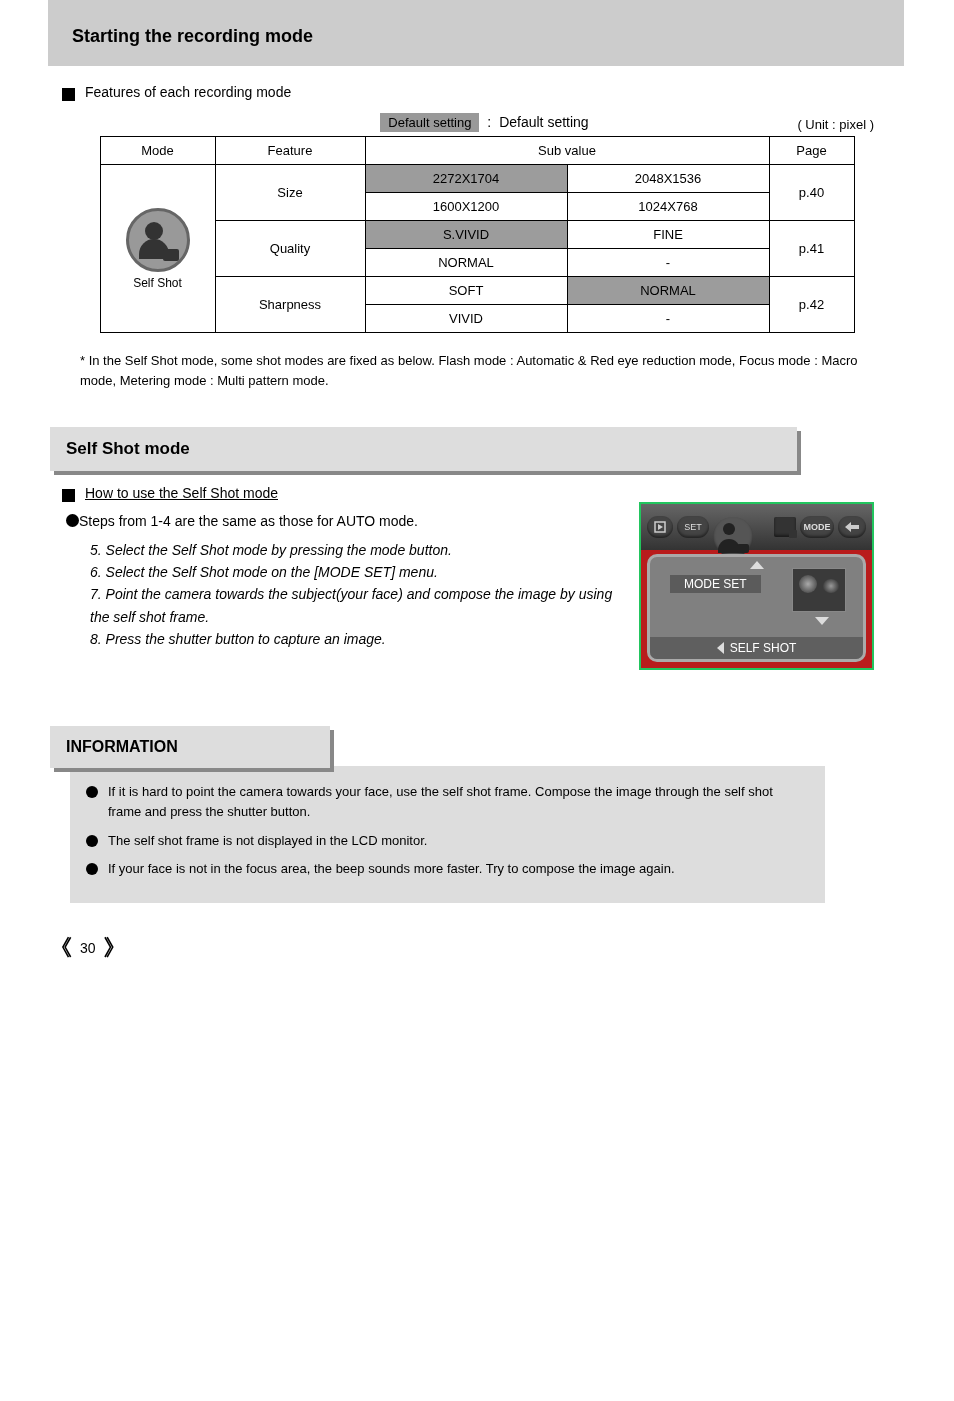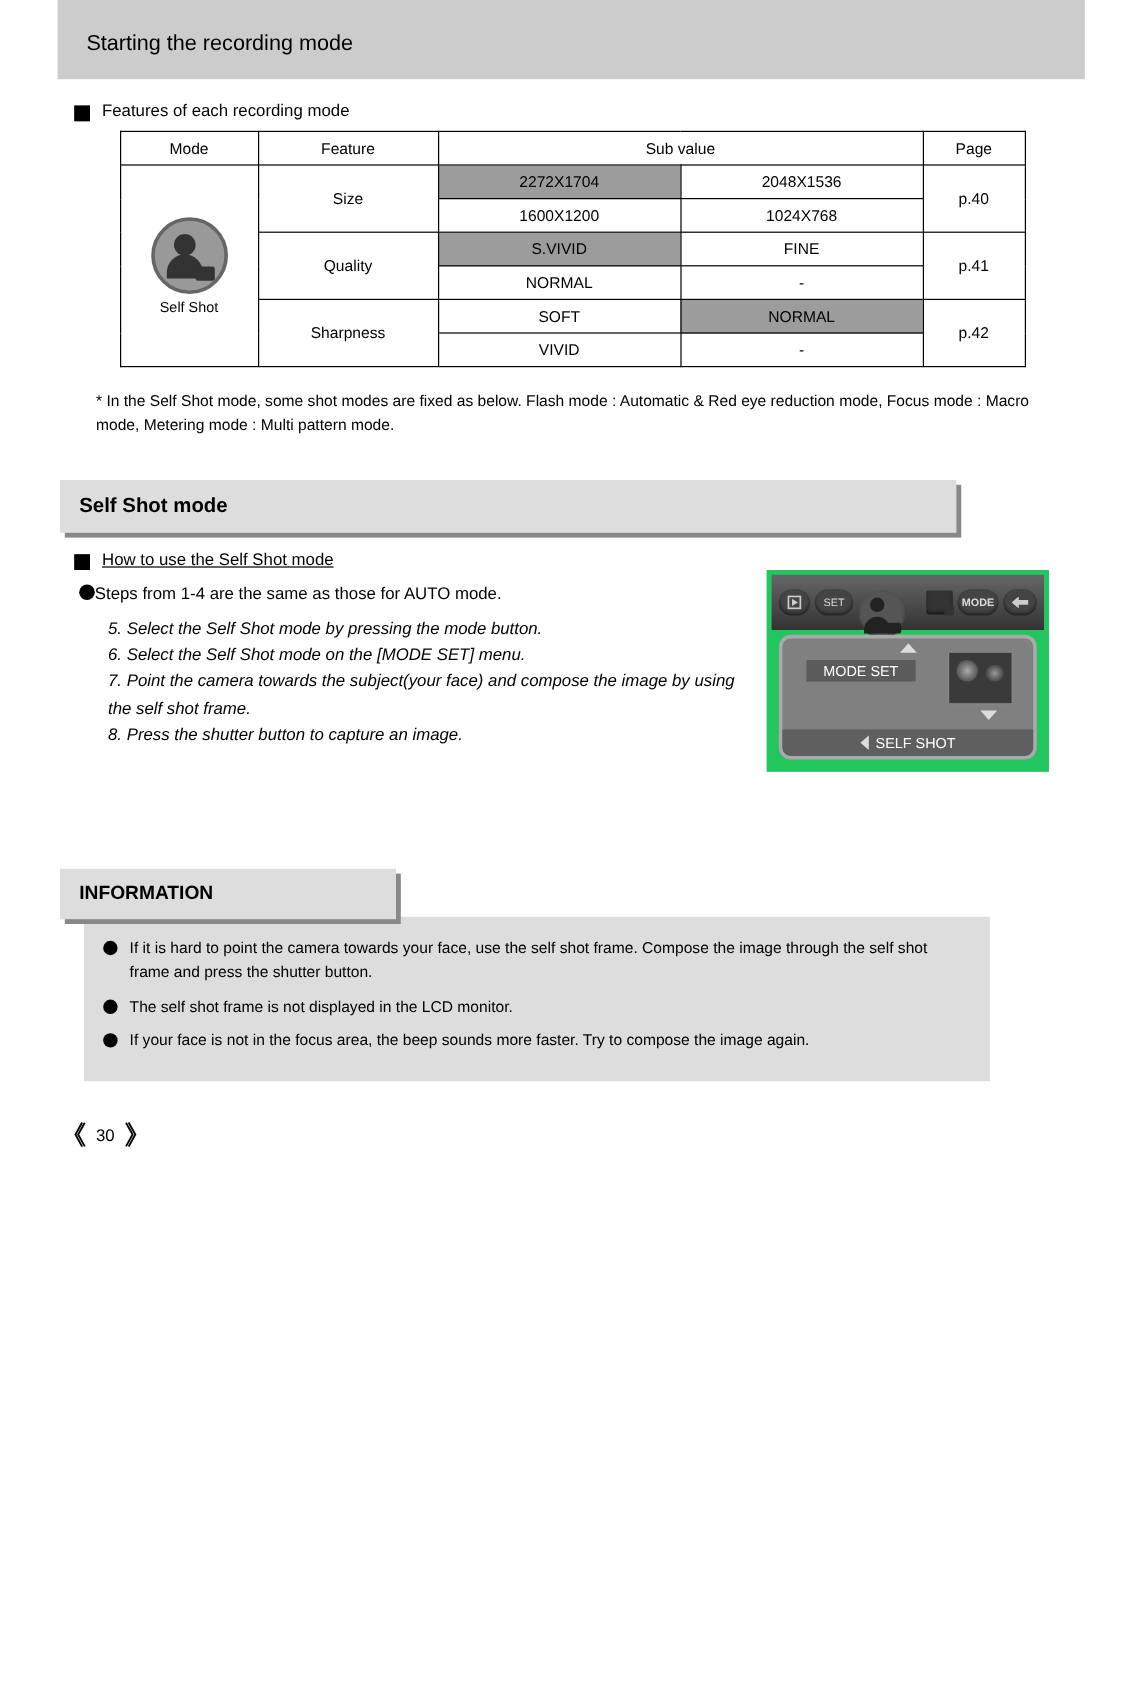"Starting the recording mode" .header-text { font-weight: normal -> bold }
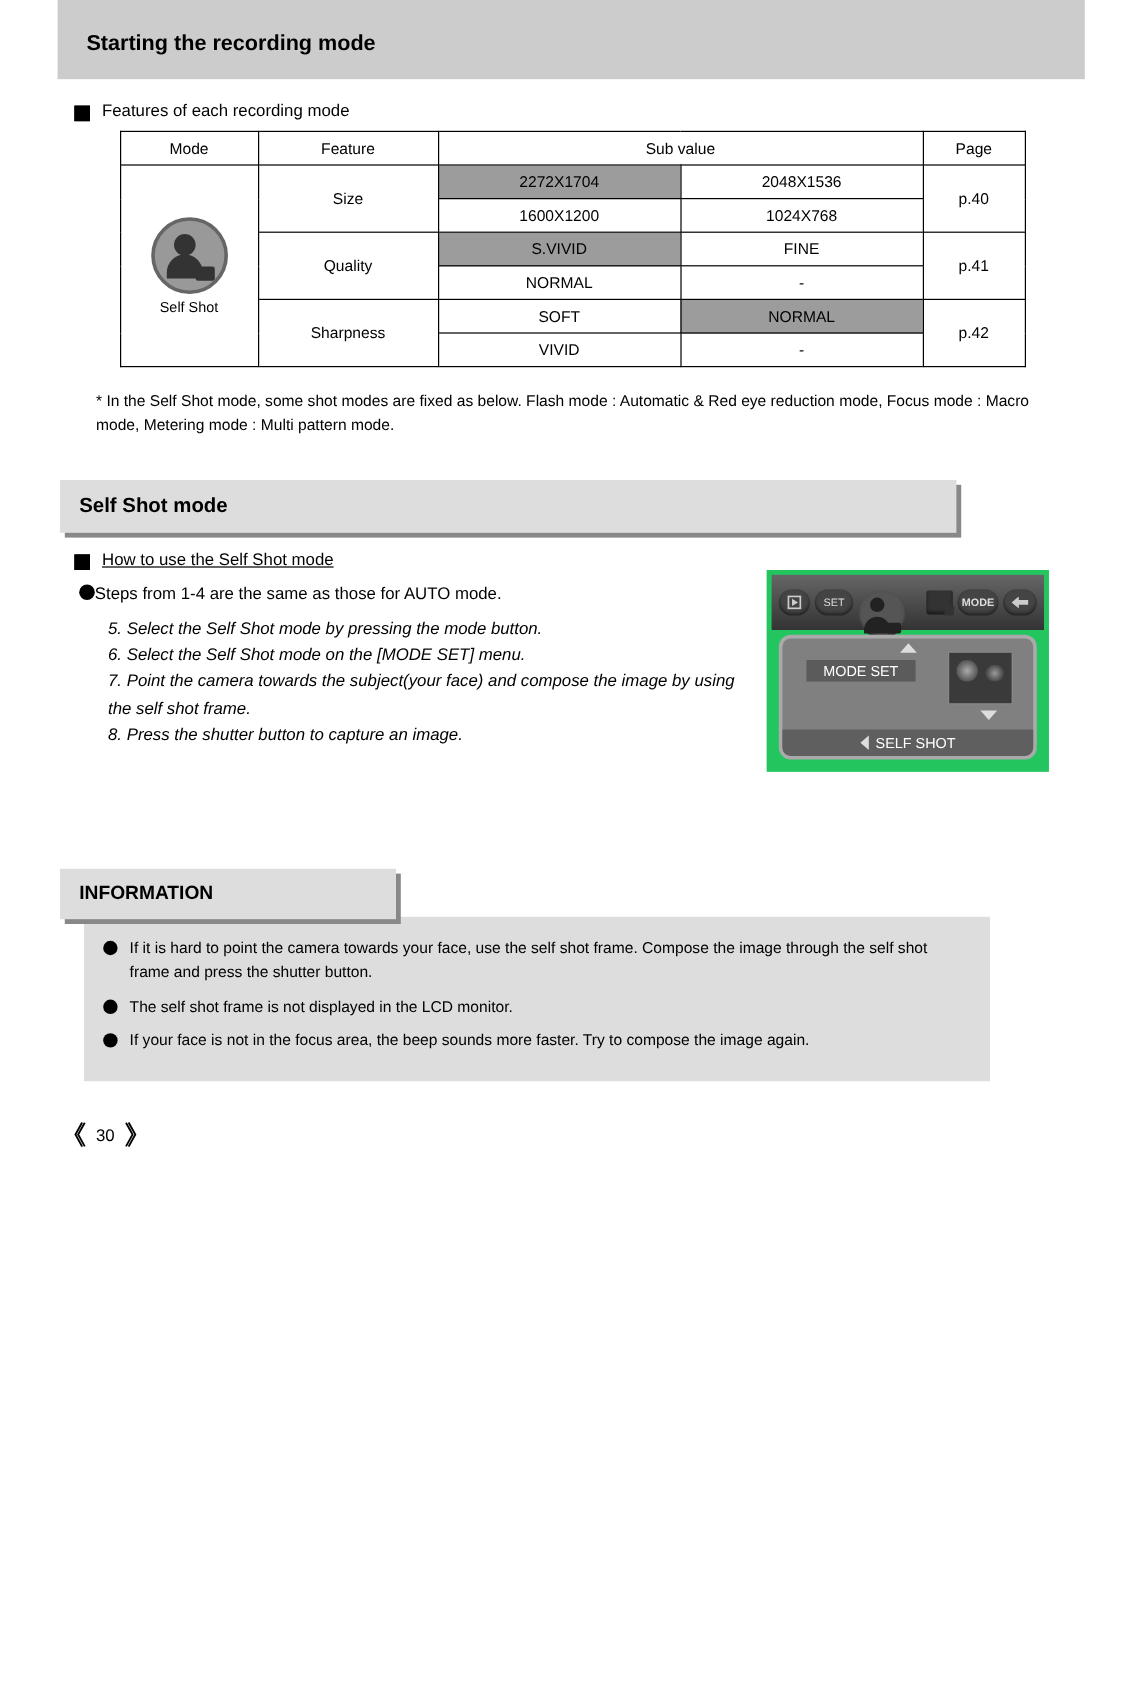"Default setting : Default setting" div { html: none -> <div> <div></div> <div> <span>Default setting</span> <span>:</span> <span>Default setting</span> </div> <div>( Unit : pixel )</div> </div> }
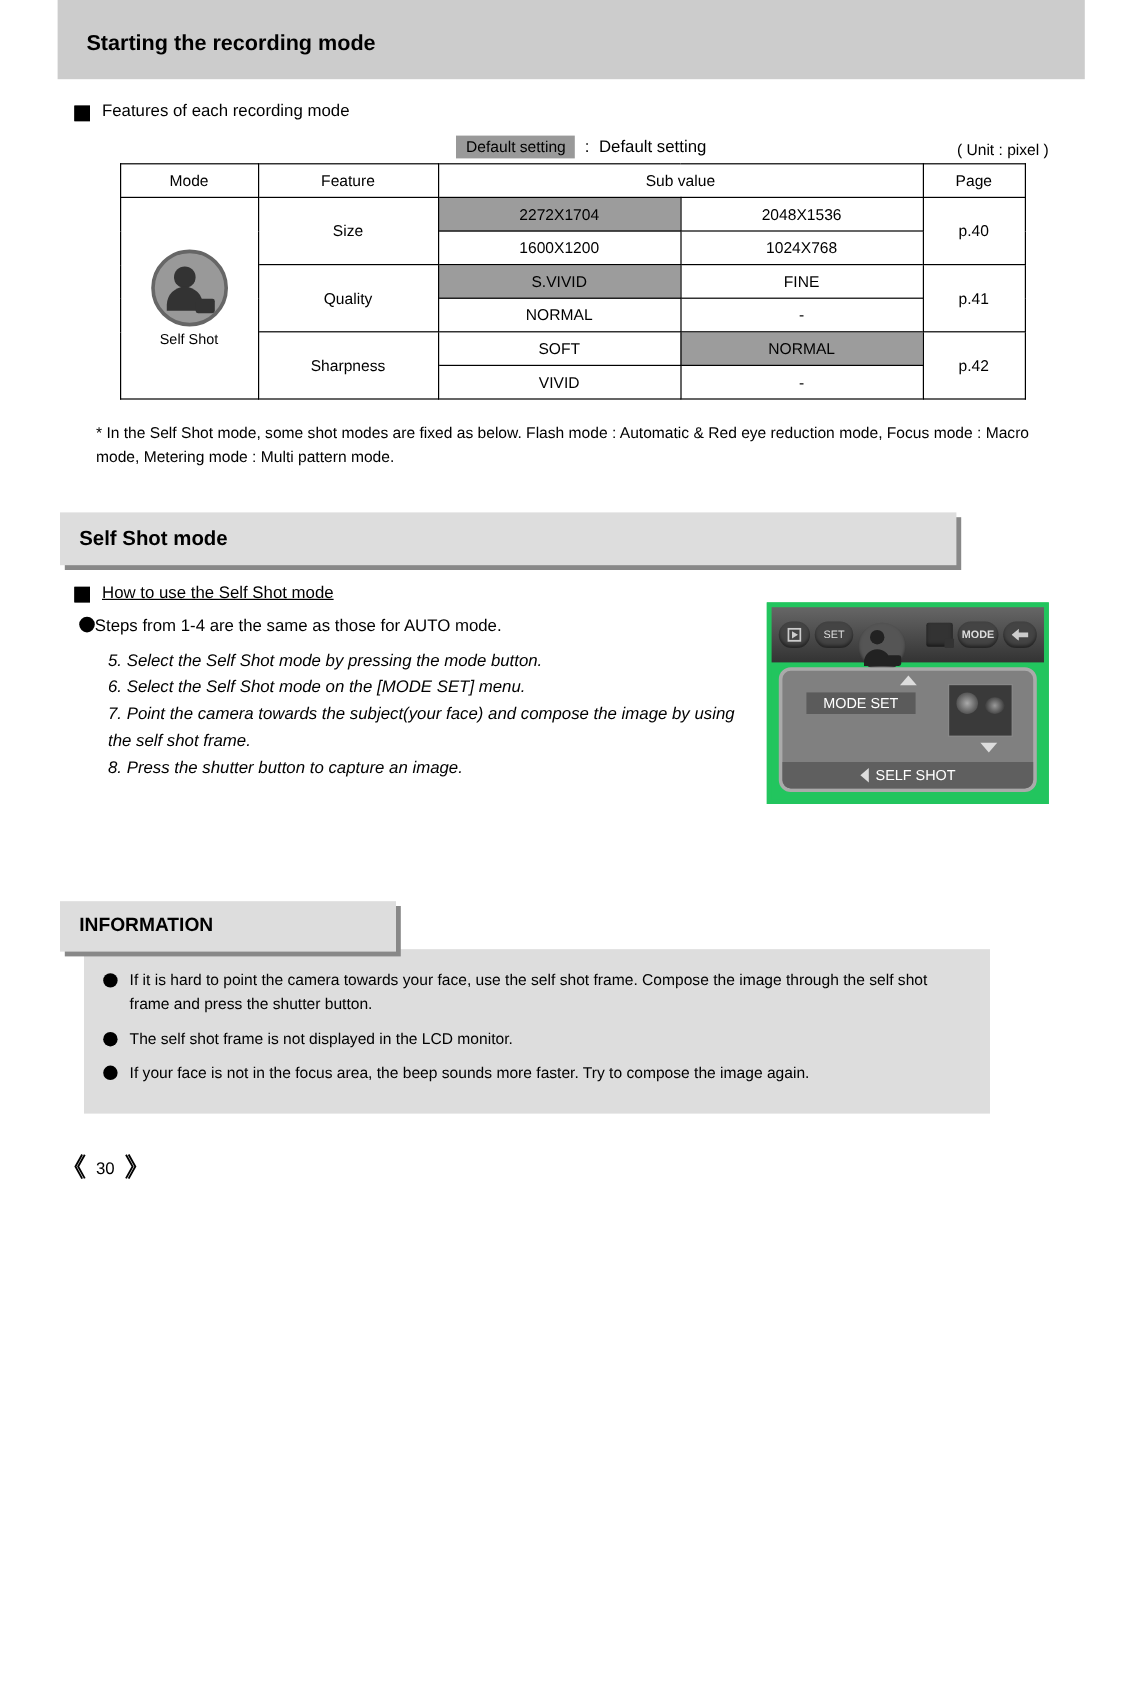"SET" .lcd { background: #22c55e -> #b91c1c; border: 4px solid #22c55e -> 2px solid #22c55e }
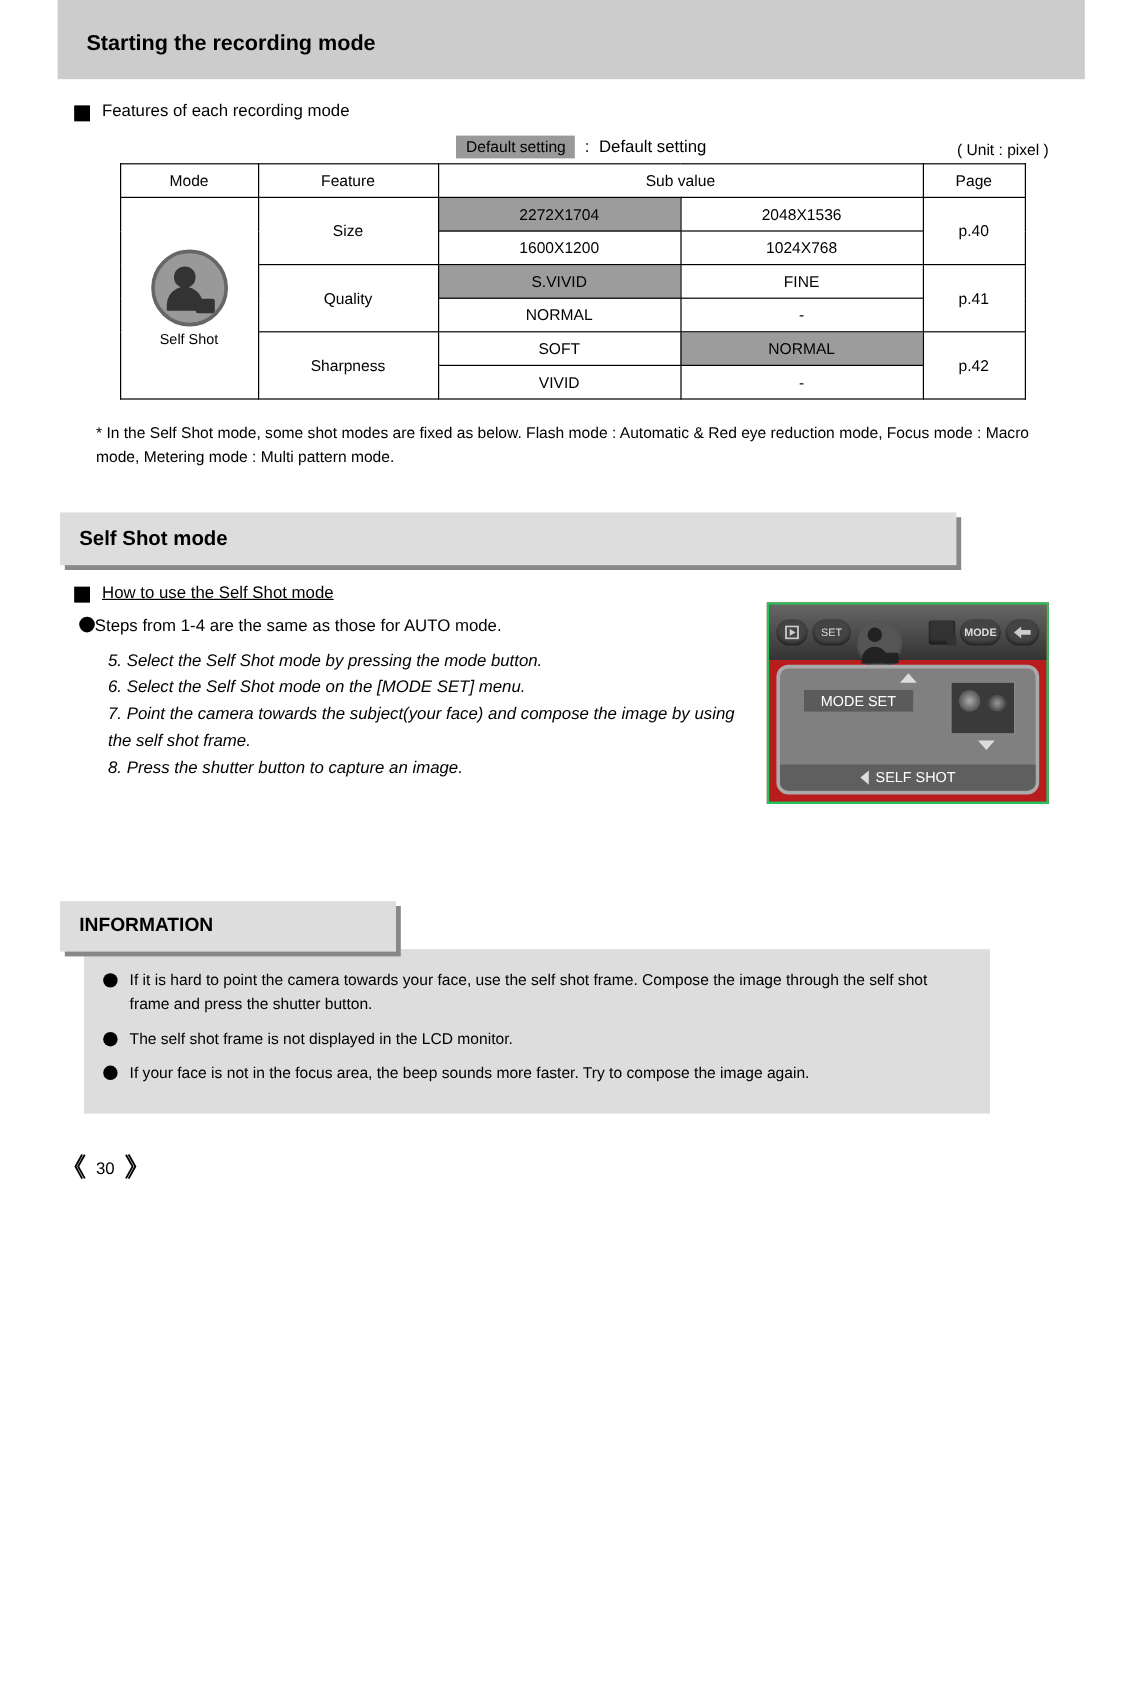"INFORMATION" div.section-box { margin-top: 73px -> 48px }
